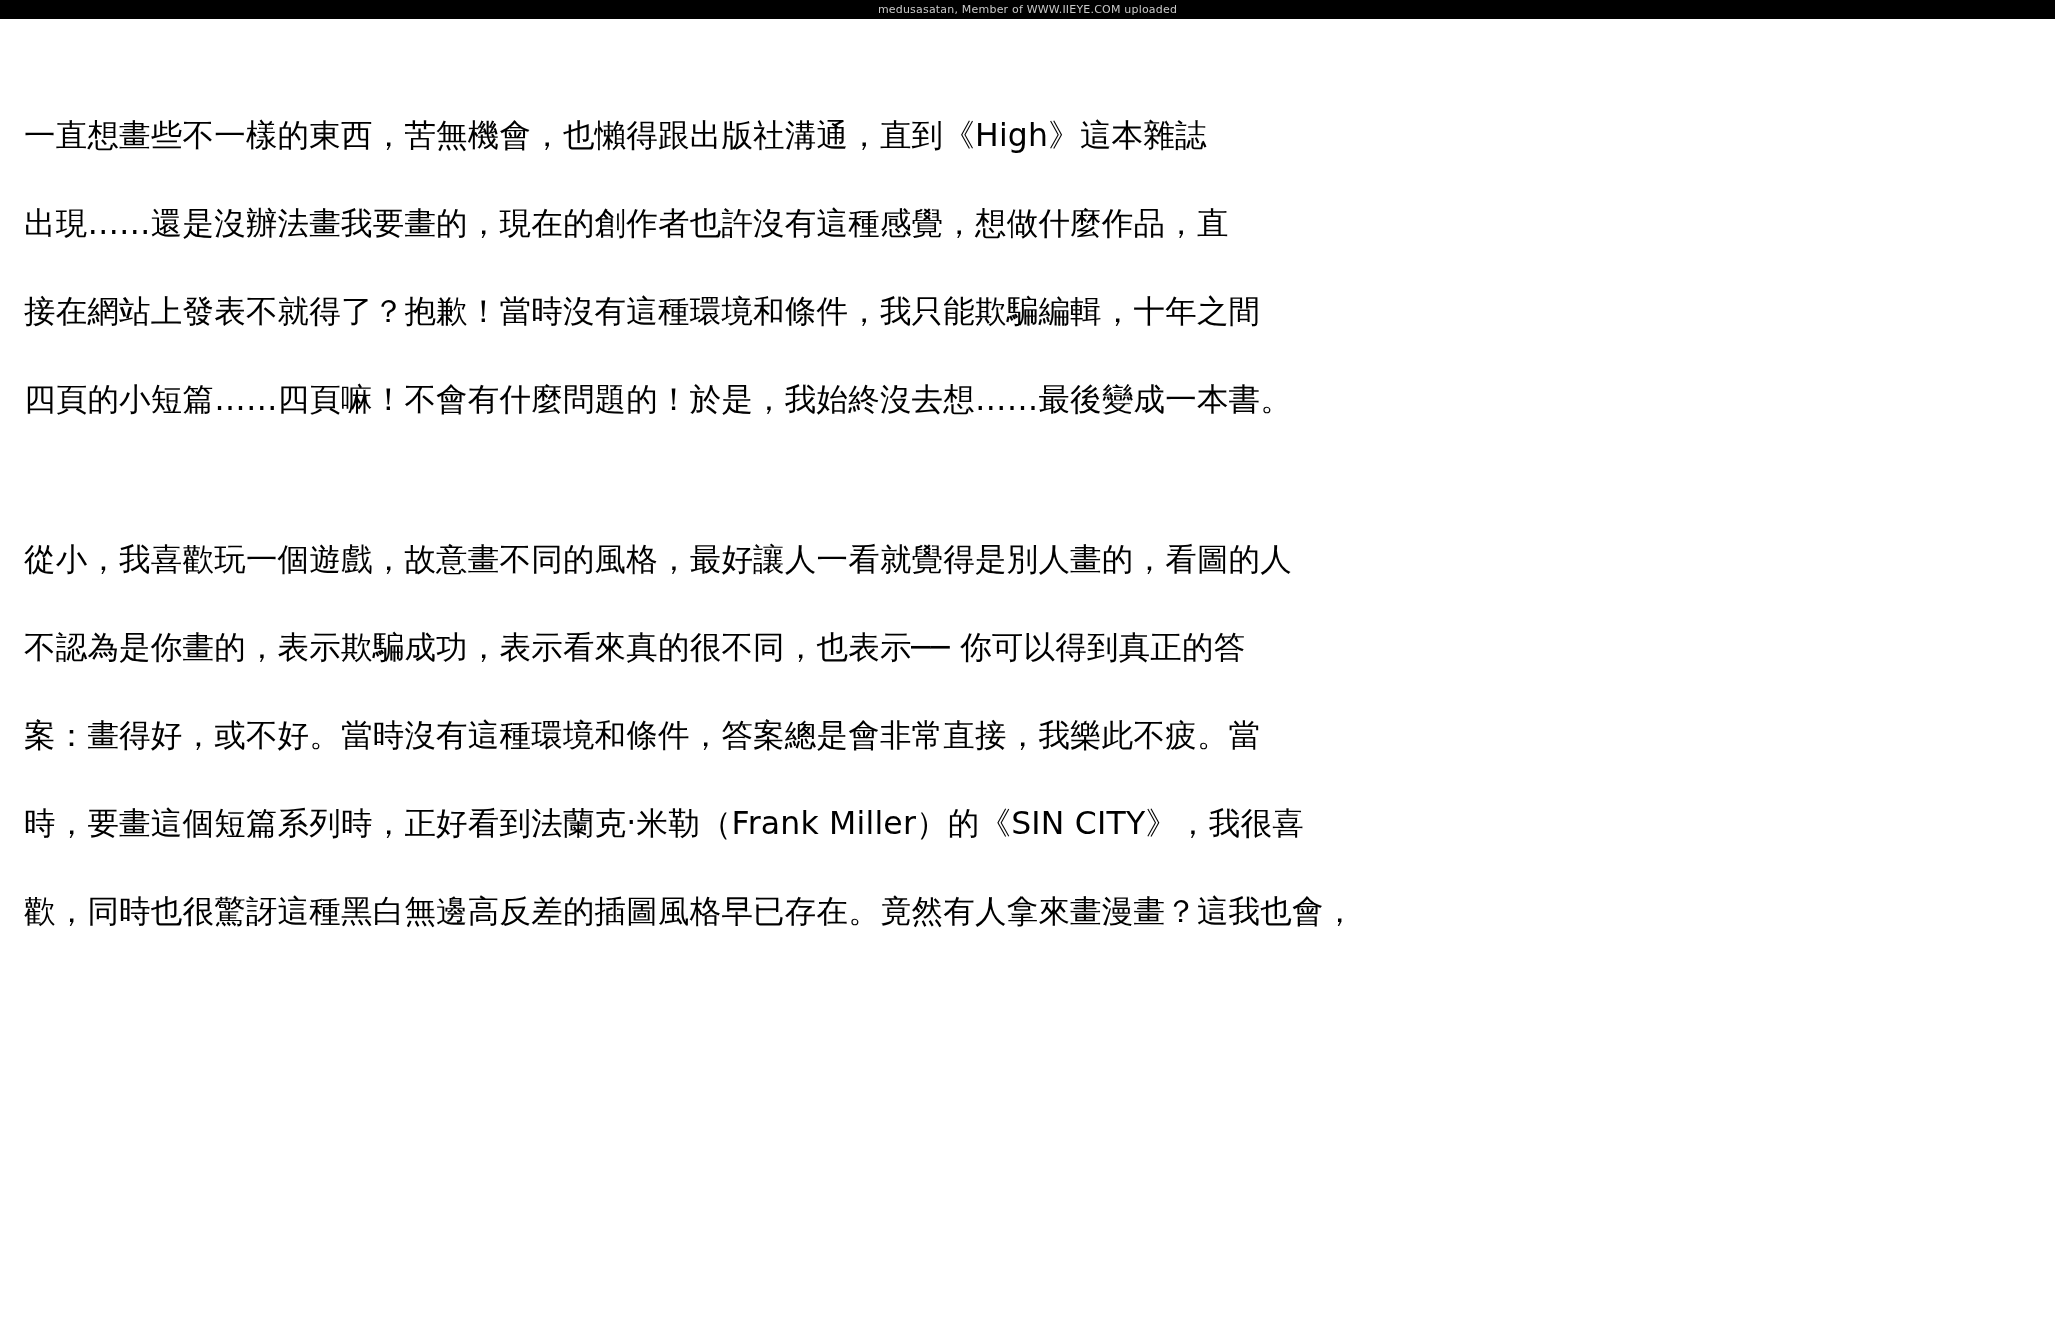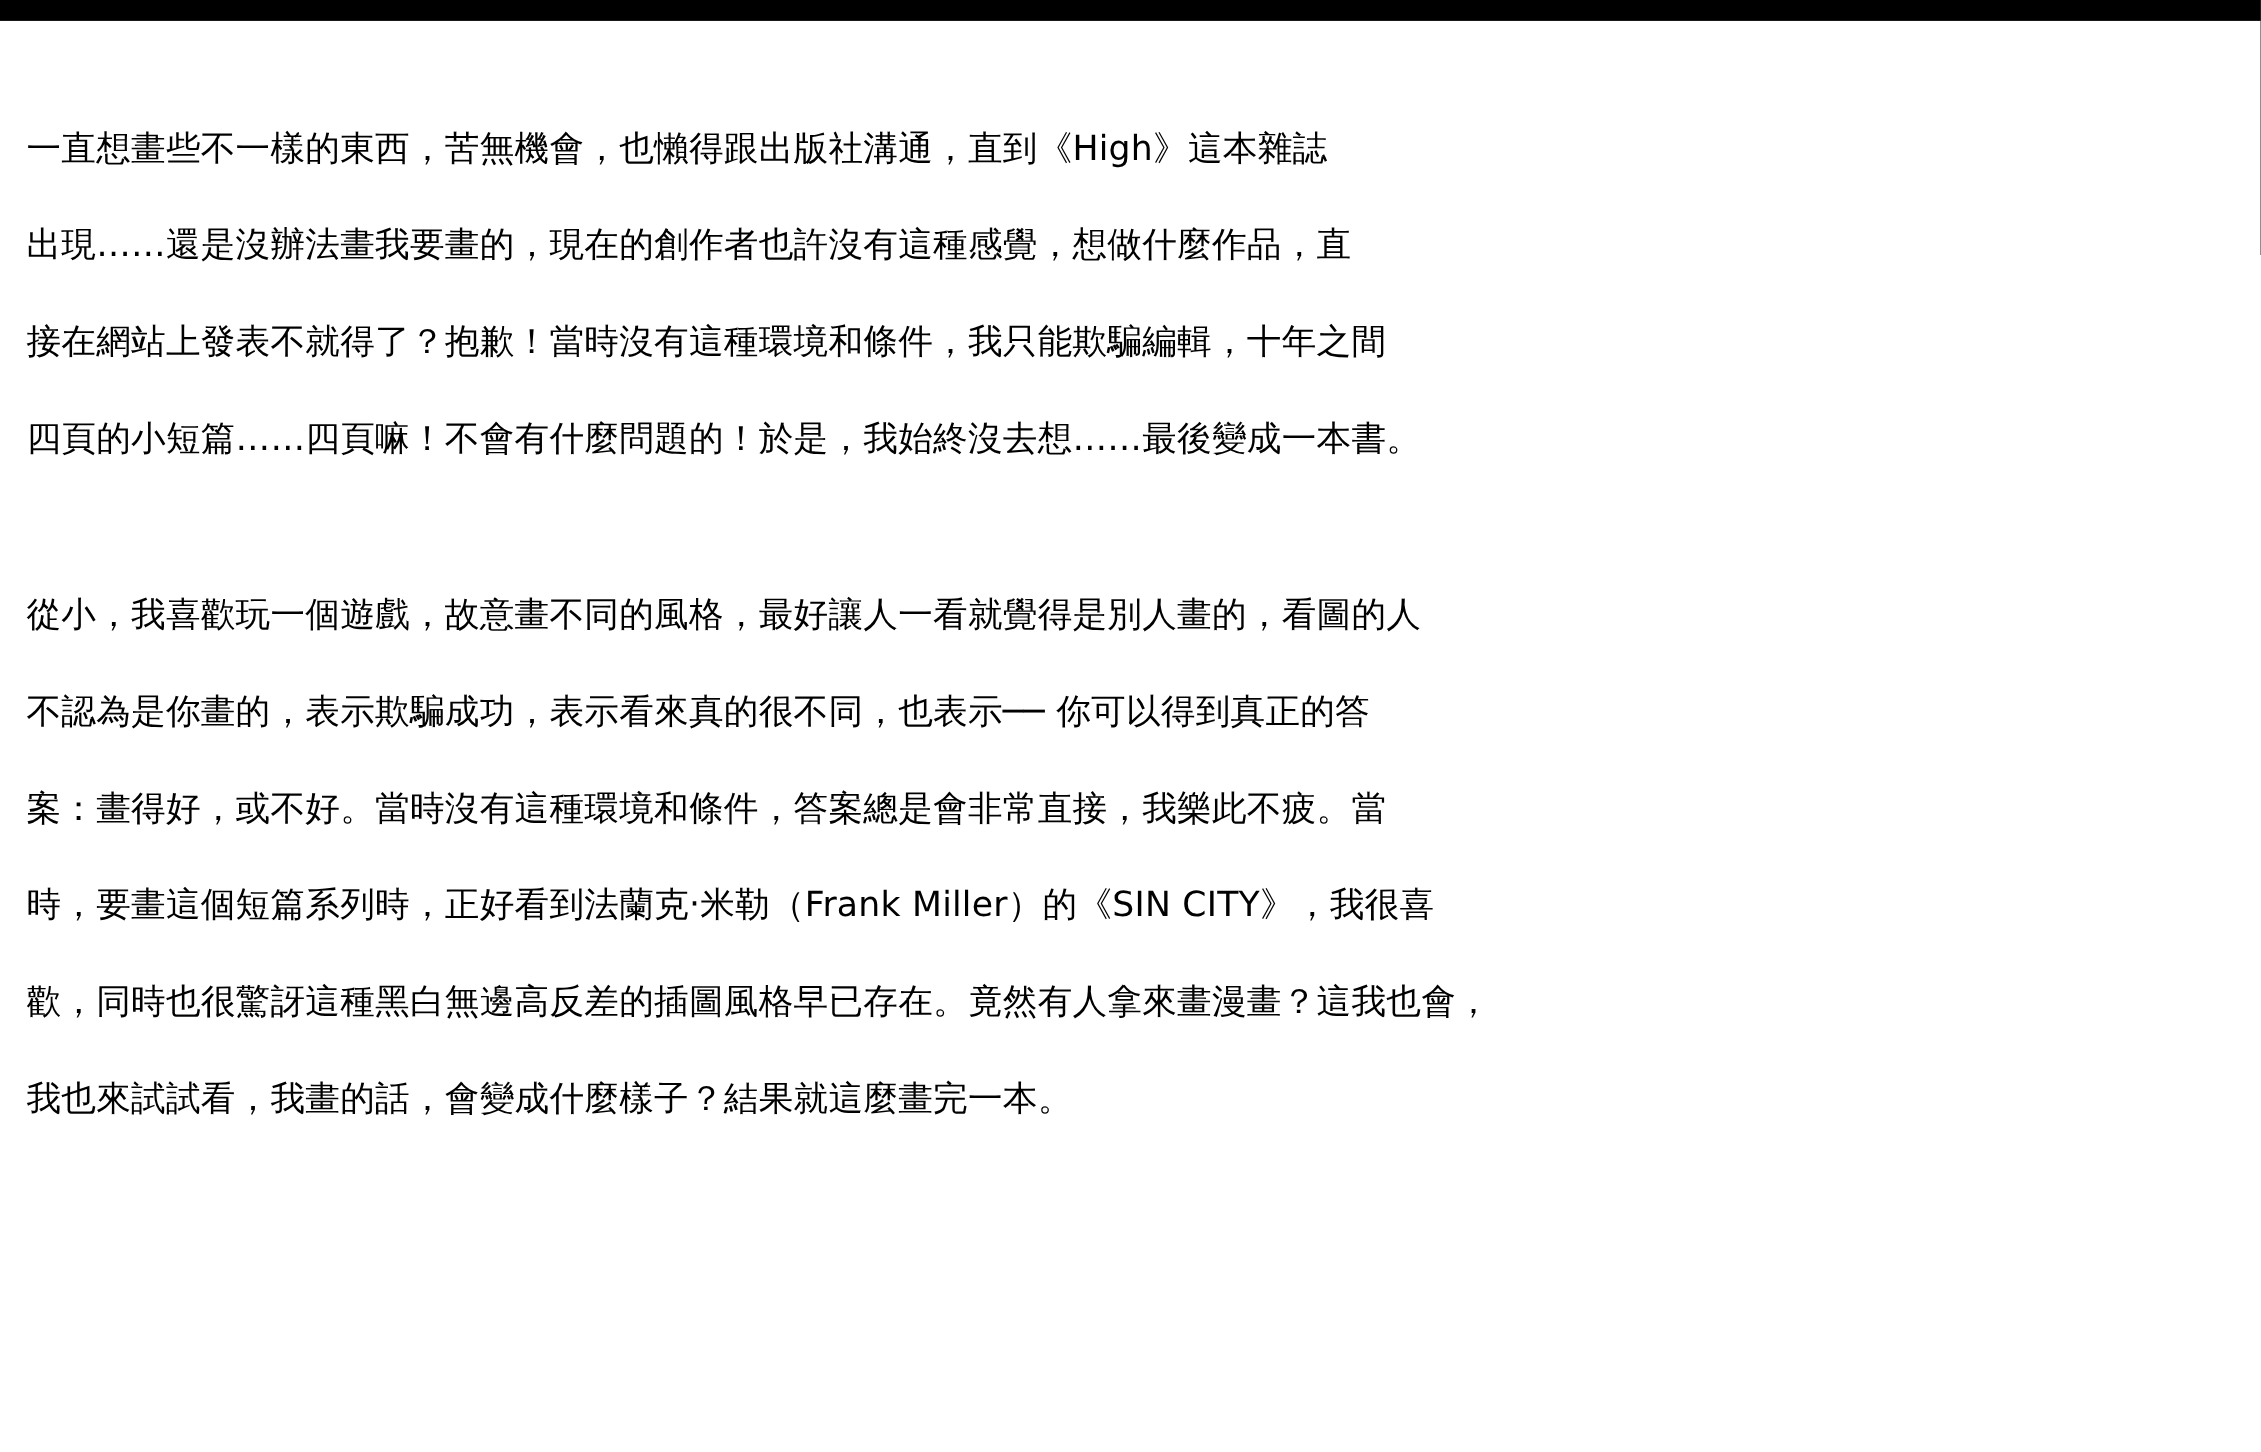"medusasatan, Member of WWW.IIEYE.COM" div { html: none -> <div> <span>medusasatan, Member of WWW.IIEYE.COM uploaded</span> </div> }
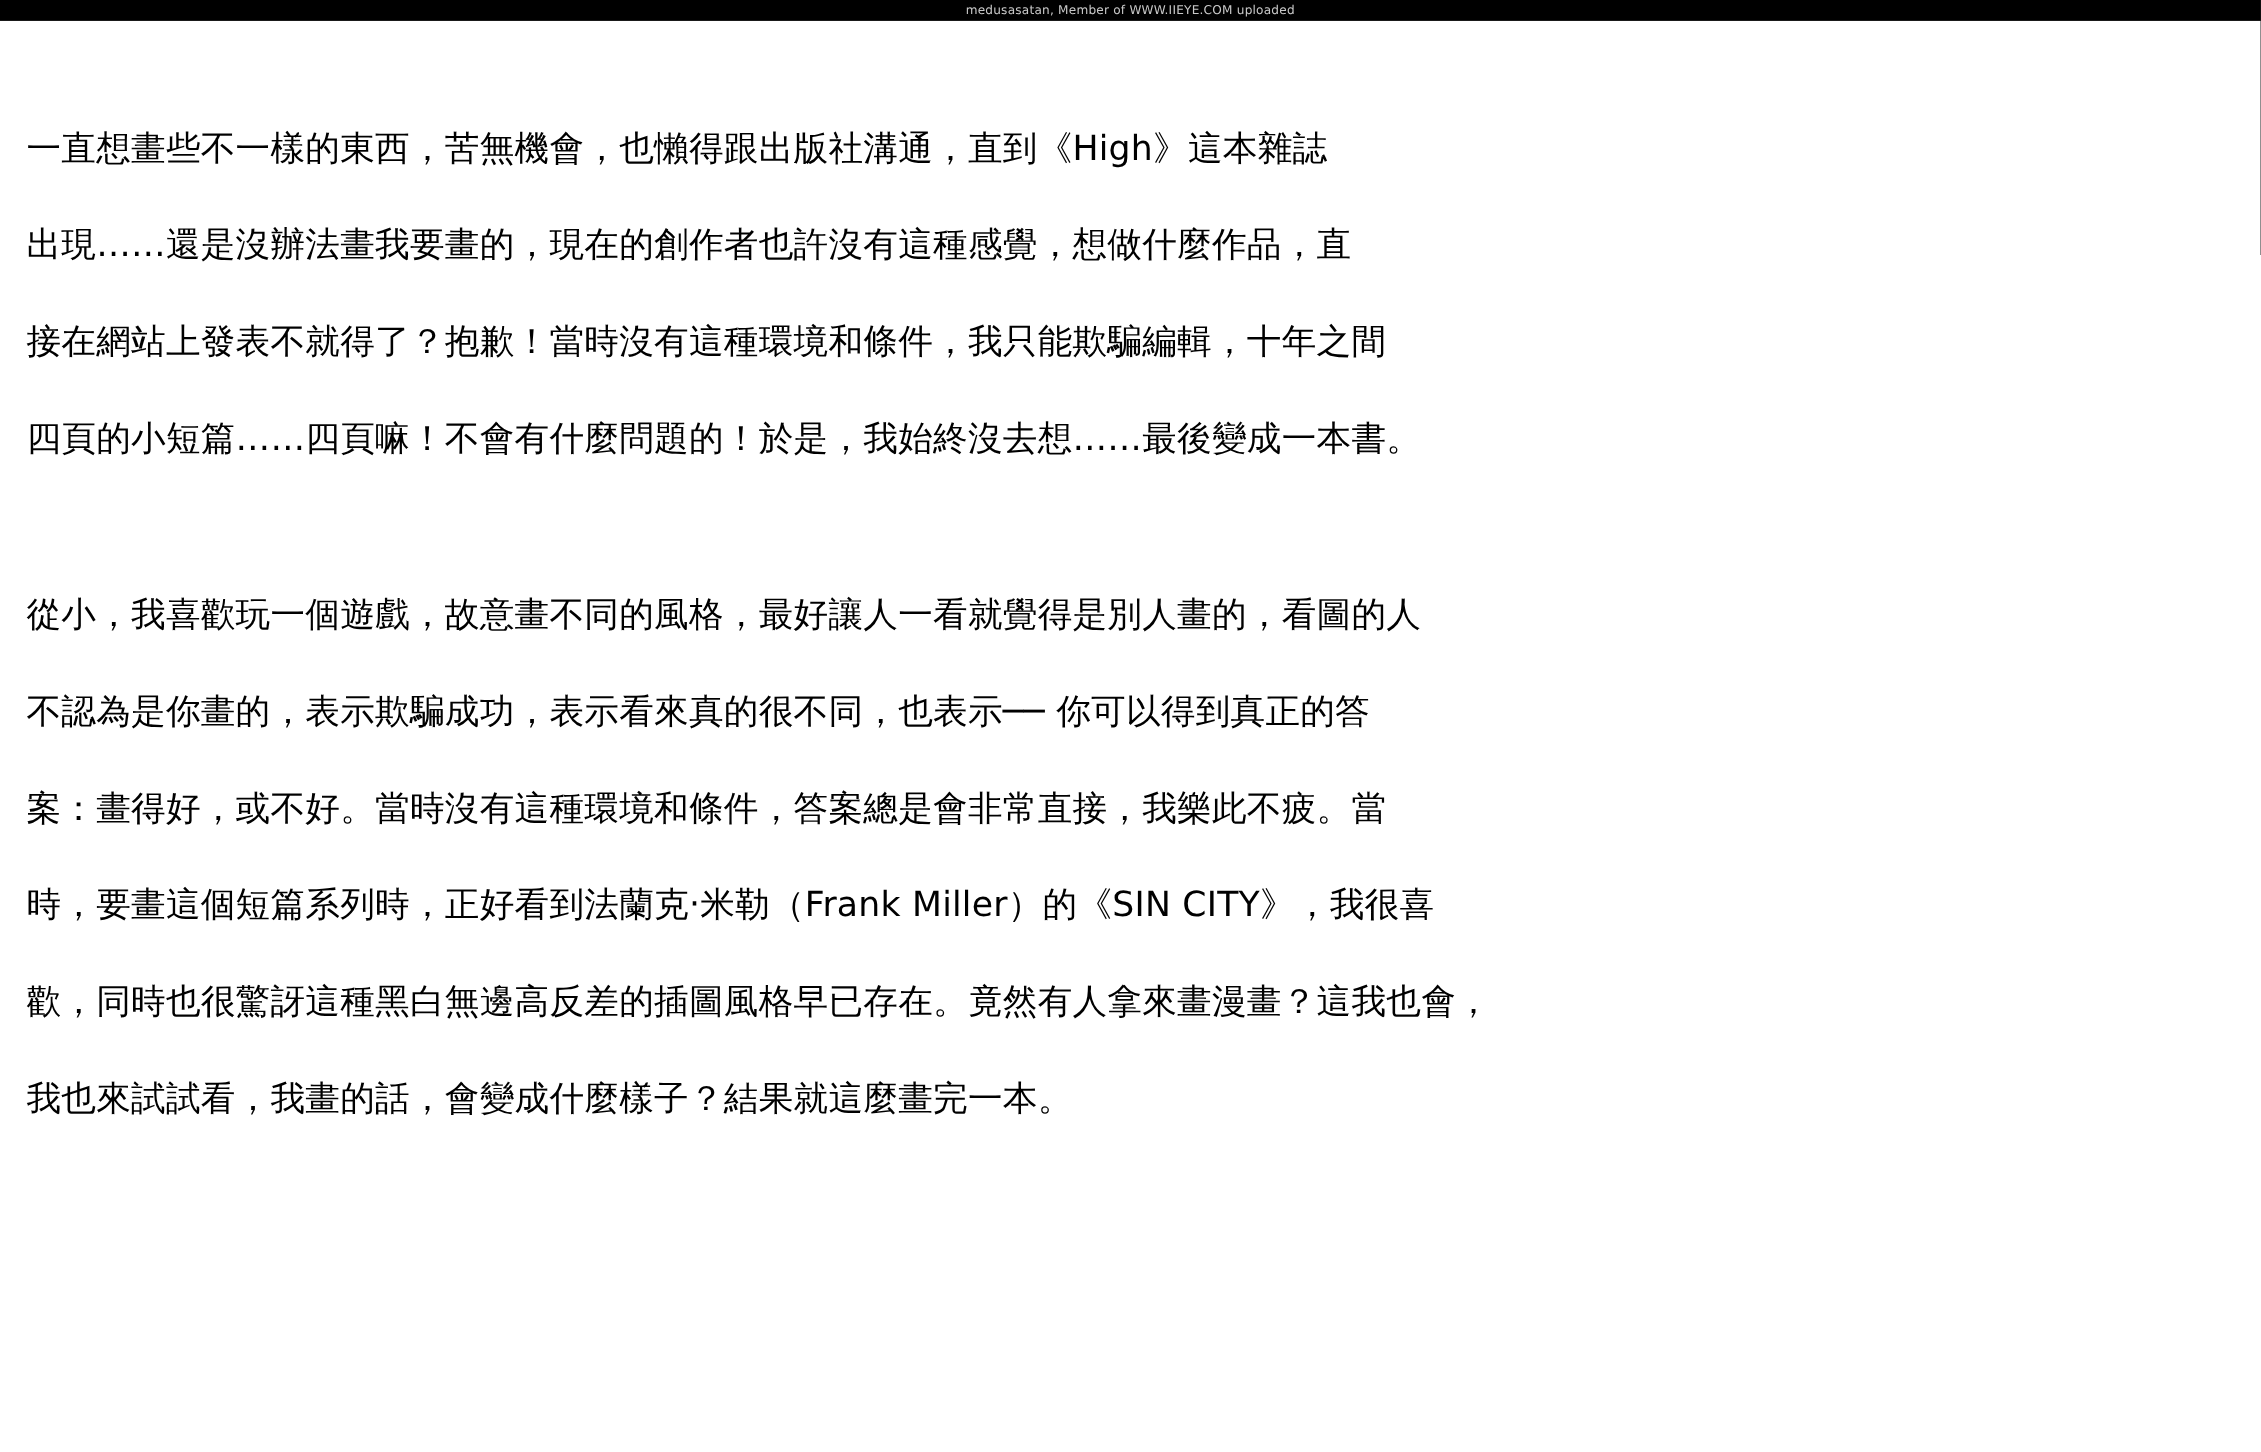"我也來試試看，我畫的話，會變成什麼樣子？結果就這麼畫完一本。" div.line { html: <div>我也來試試看，我畫的話，會變成什麼樣子？結果就這麼畫完一本。</div> -> none }
